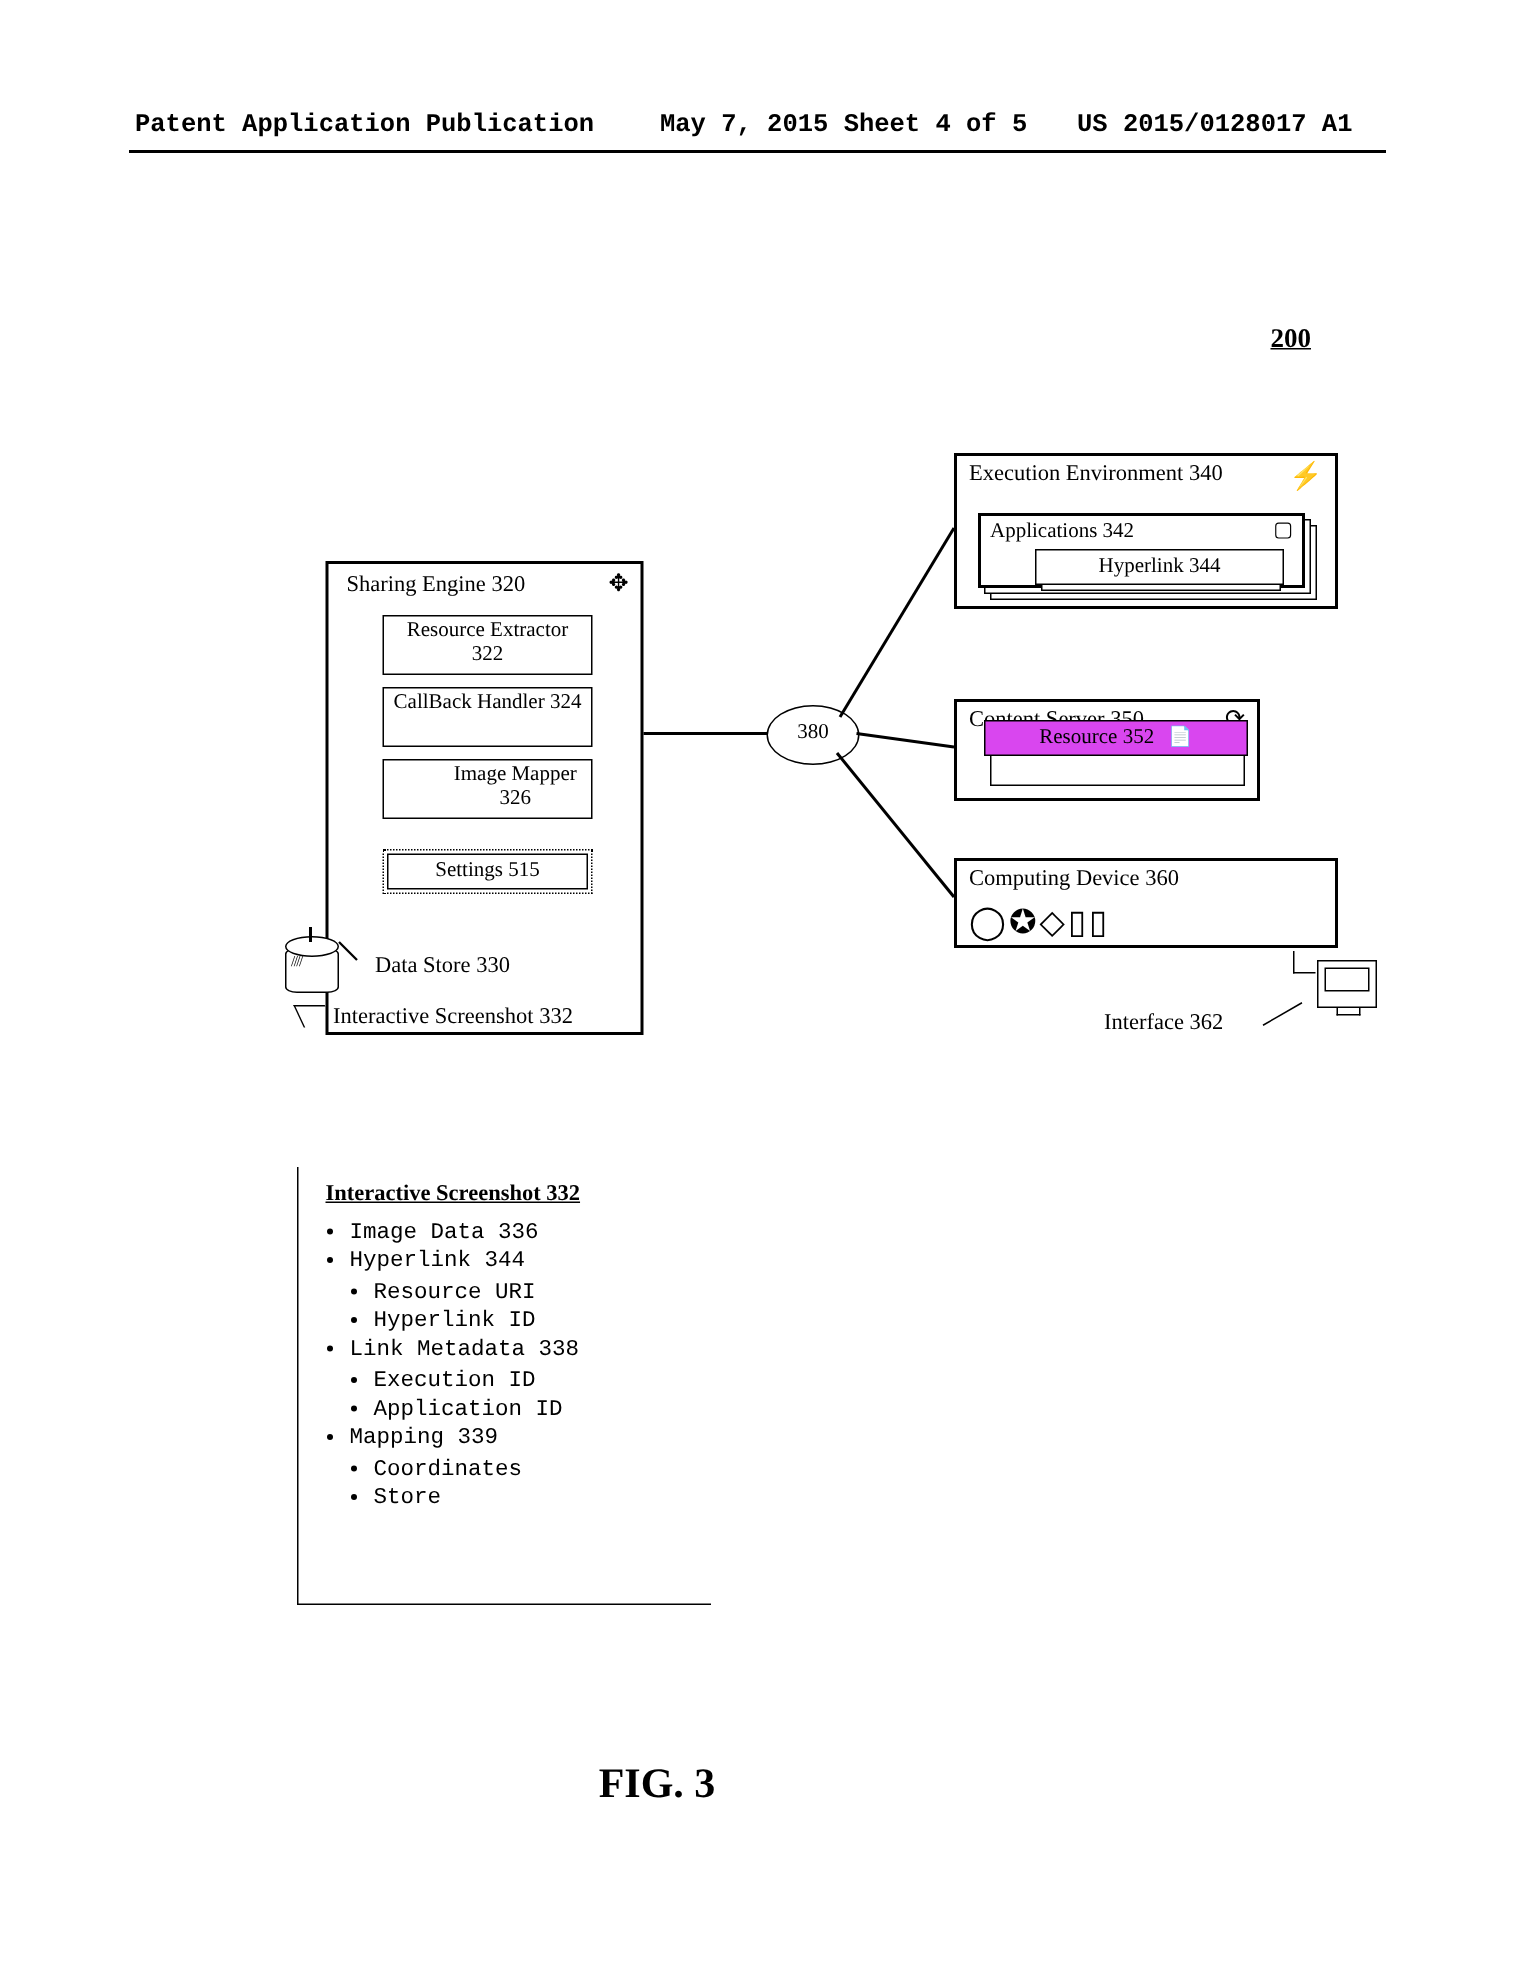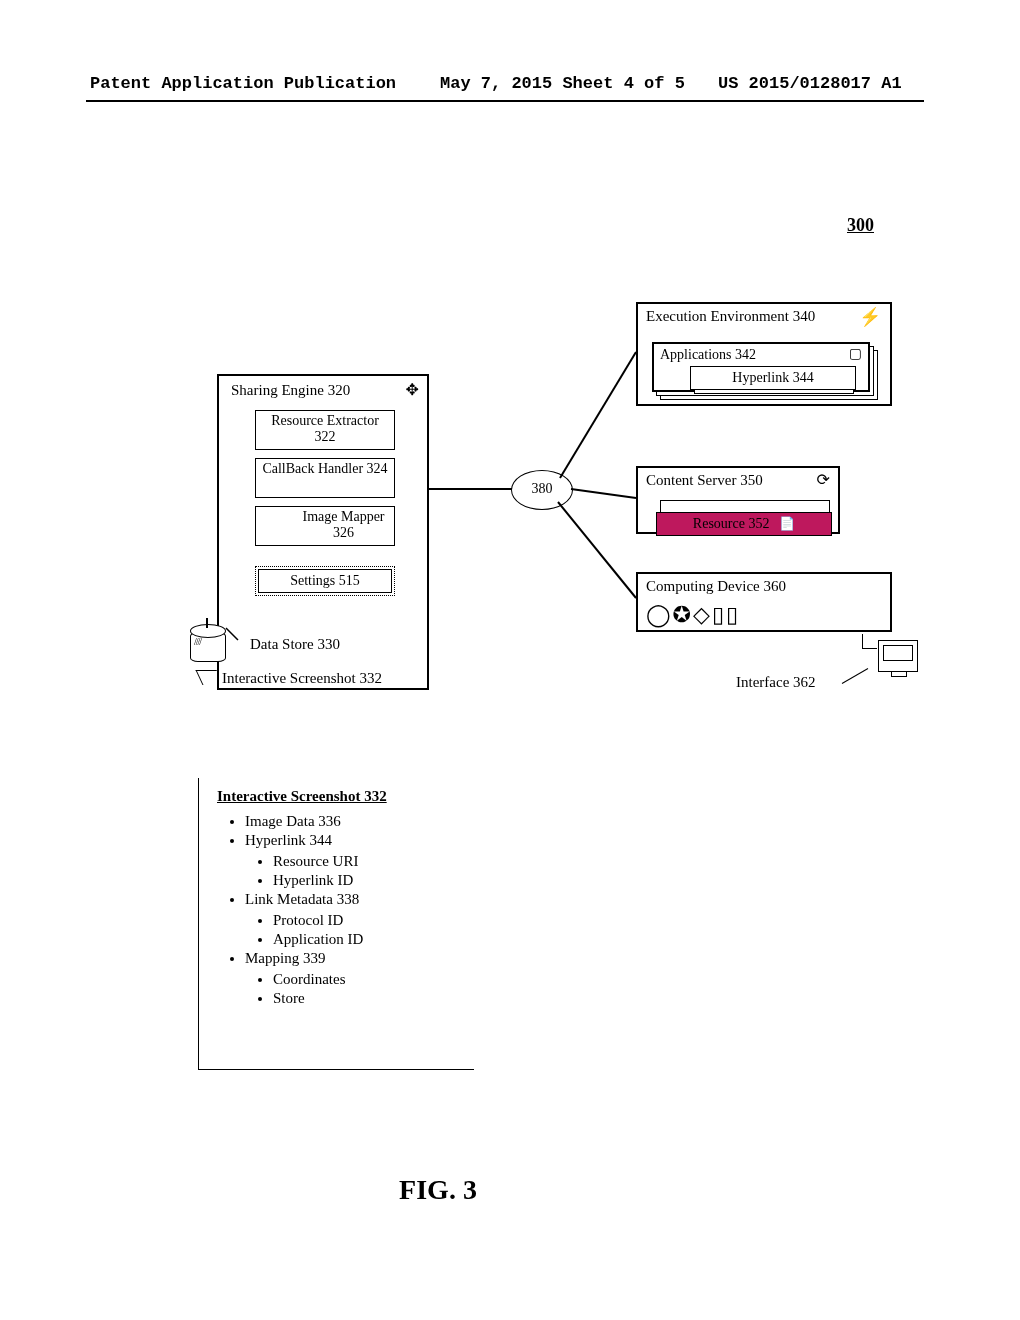"300" div.figno-global { text: 300 -> 200 }
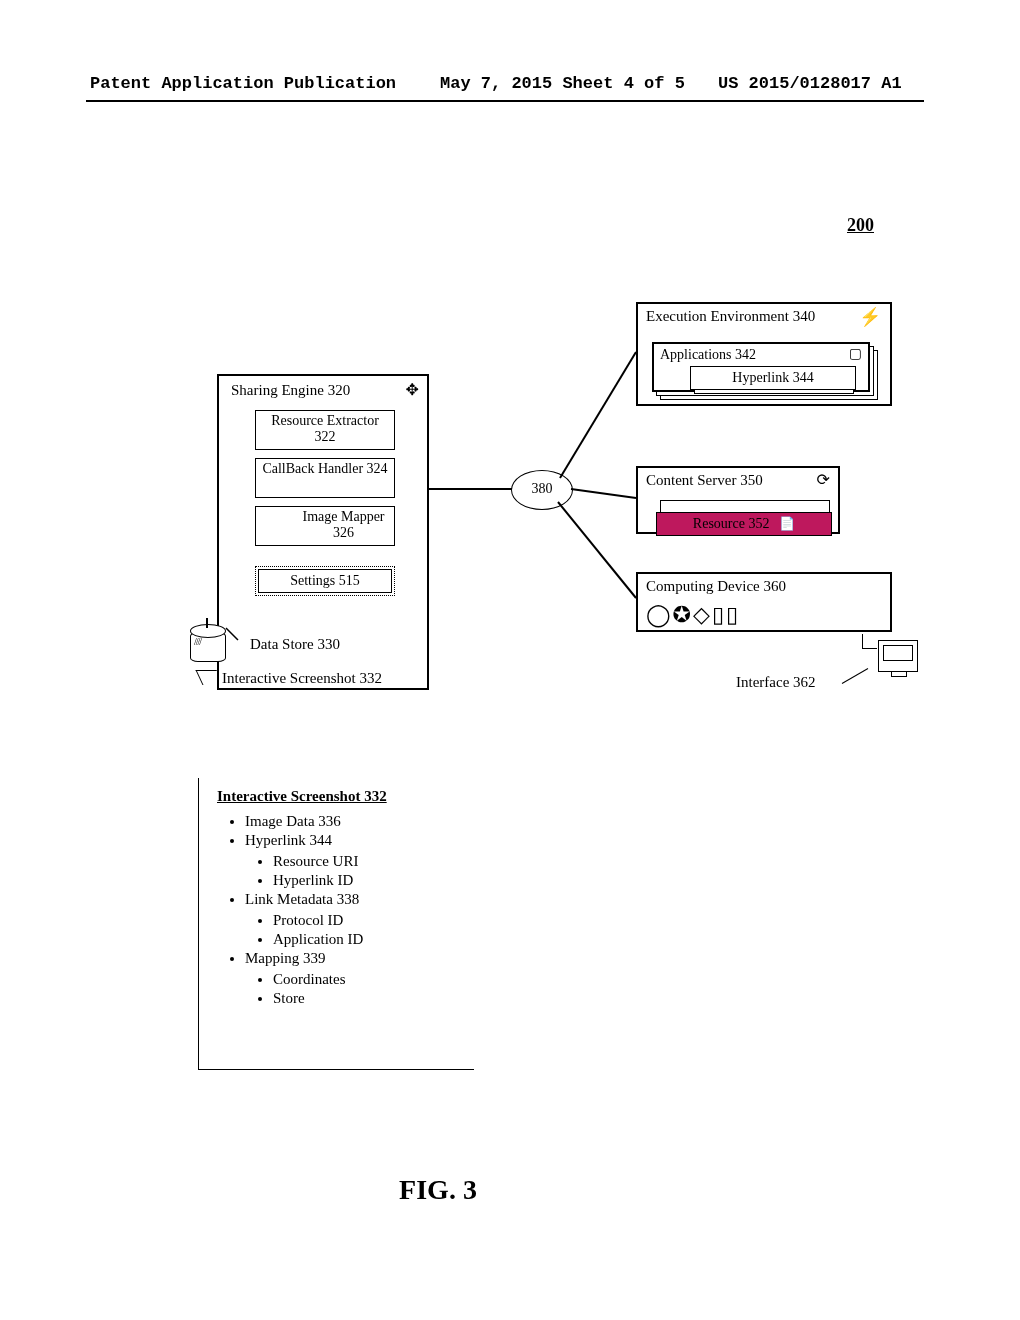"Resource 352 📄" .res-inner { background: #be185d -> #d946ef; top: 512px -> 480px }
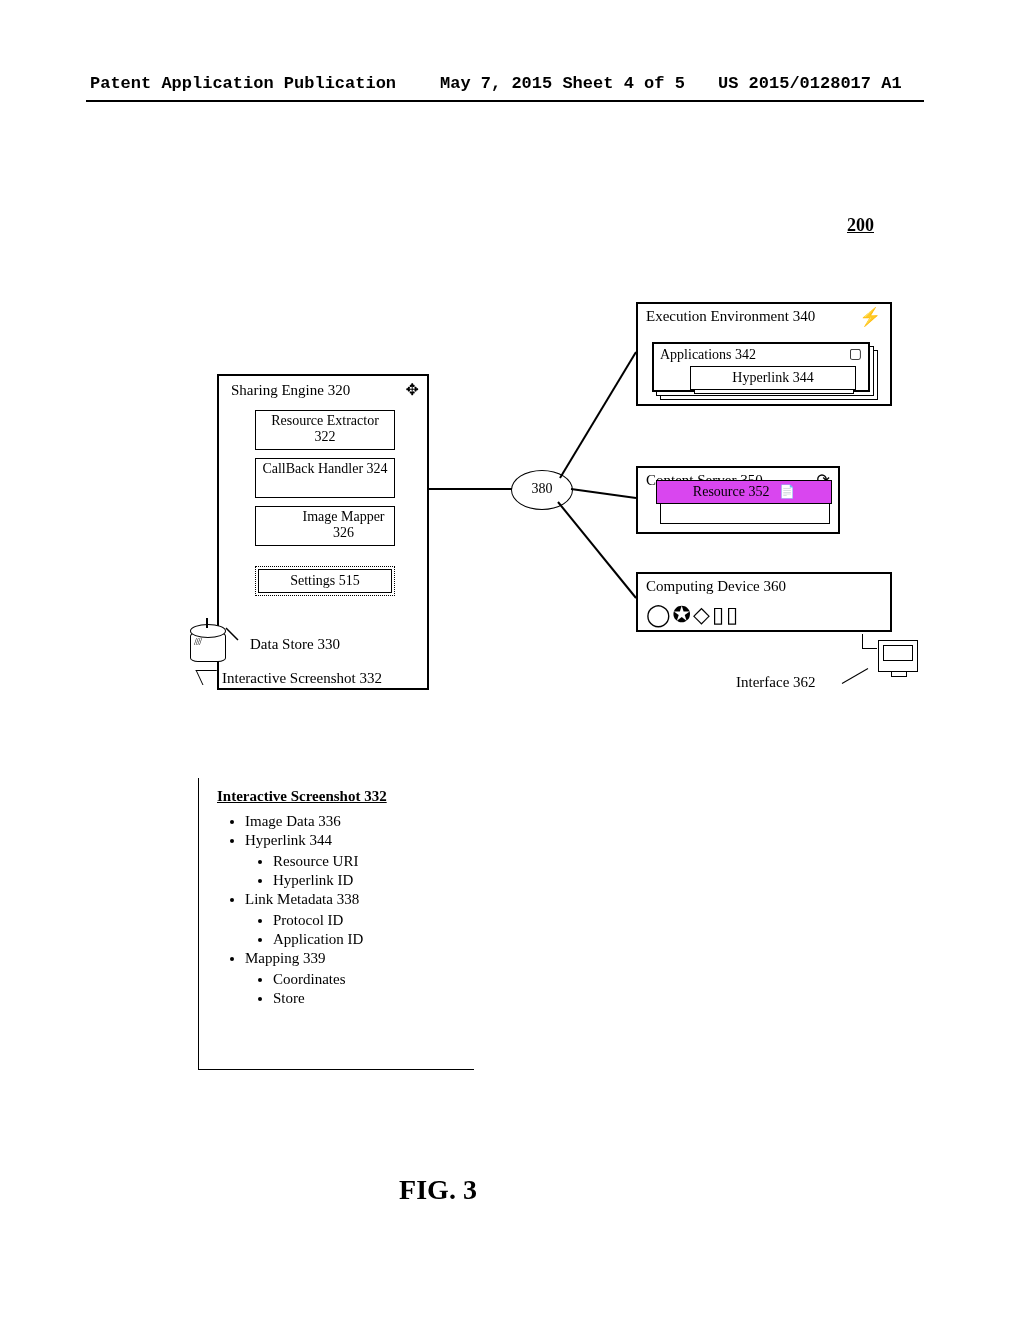"Image Data 336" .detail-panel li { font-family: none -> Liberation Mono, monospace; margin: 2px 12px -> 2px 0 }
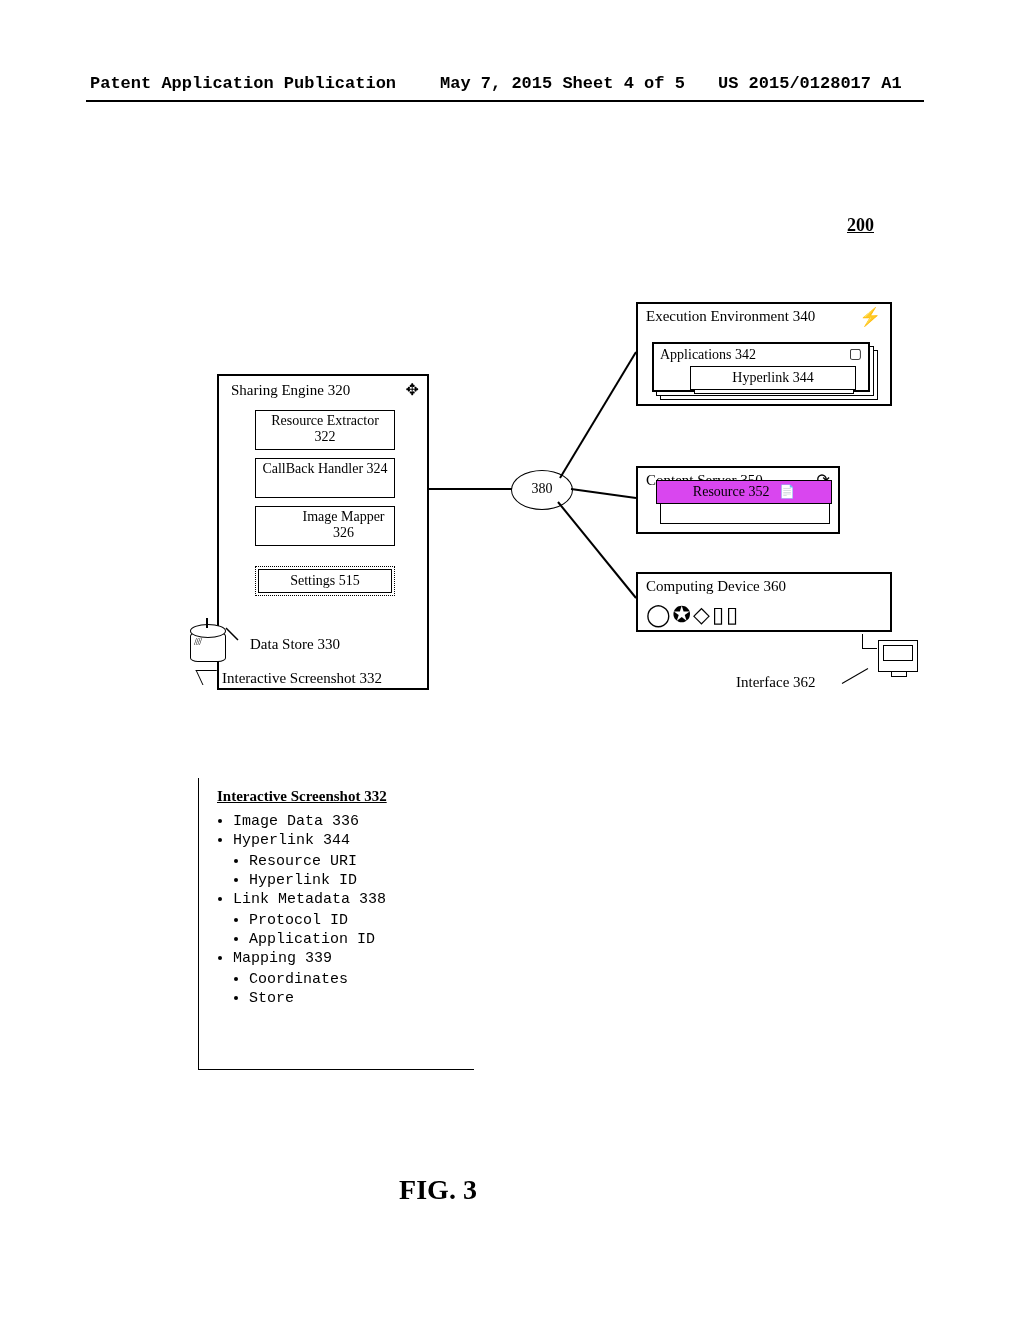"Protocol ID" li { text: Protocol -> Execution }
